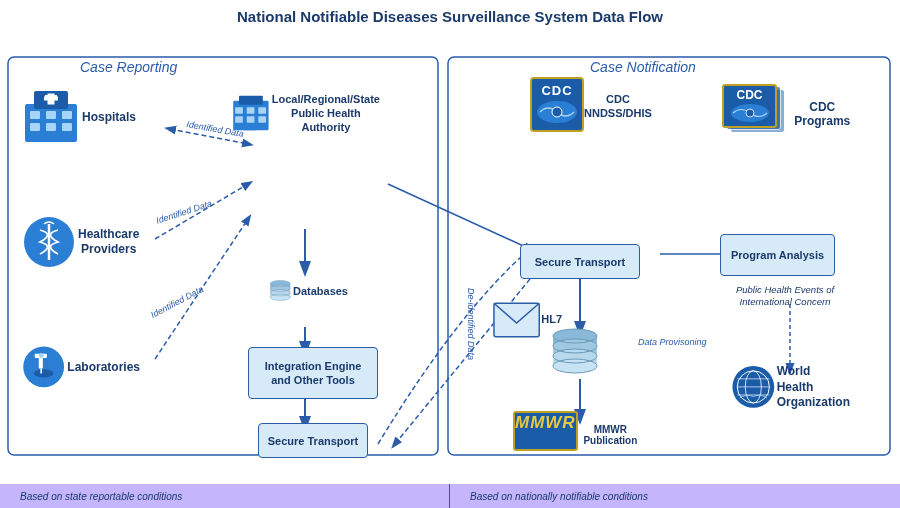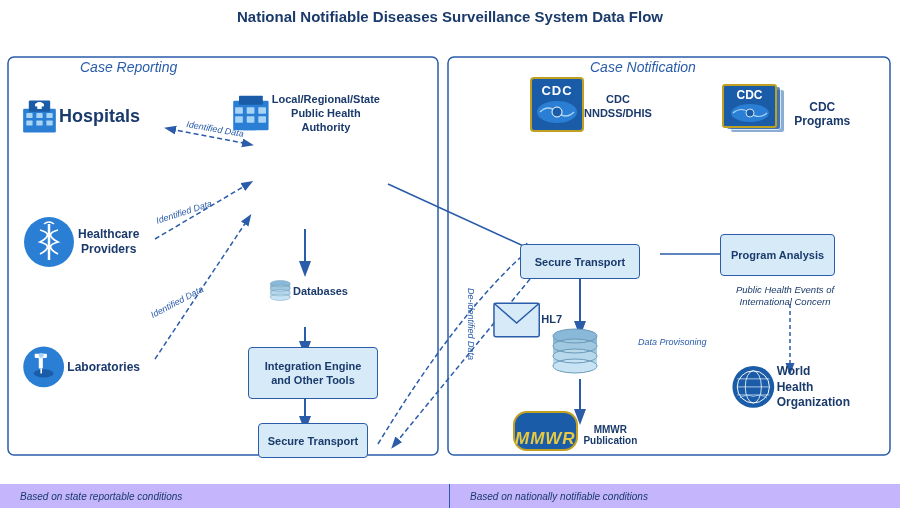"Hospitals" span { font-size: 18px -> 12px }
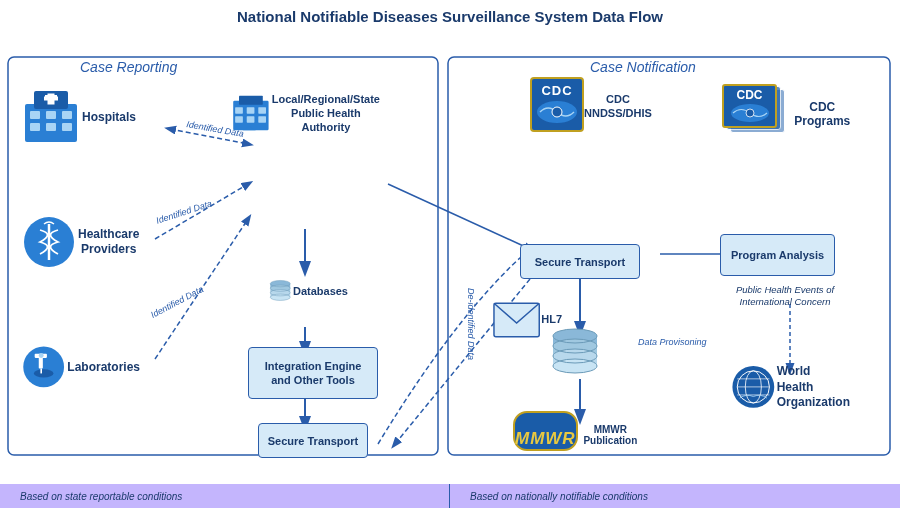"MMWR" div { align-items: flex-end -> flex-start; border-radius: 14px -> 3px }
